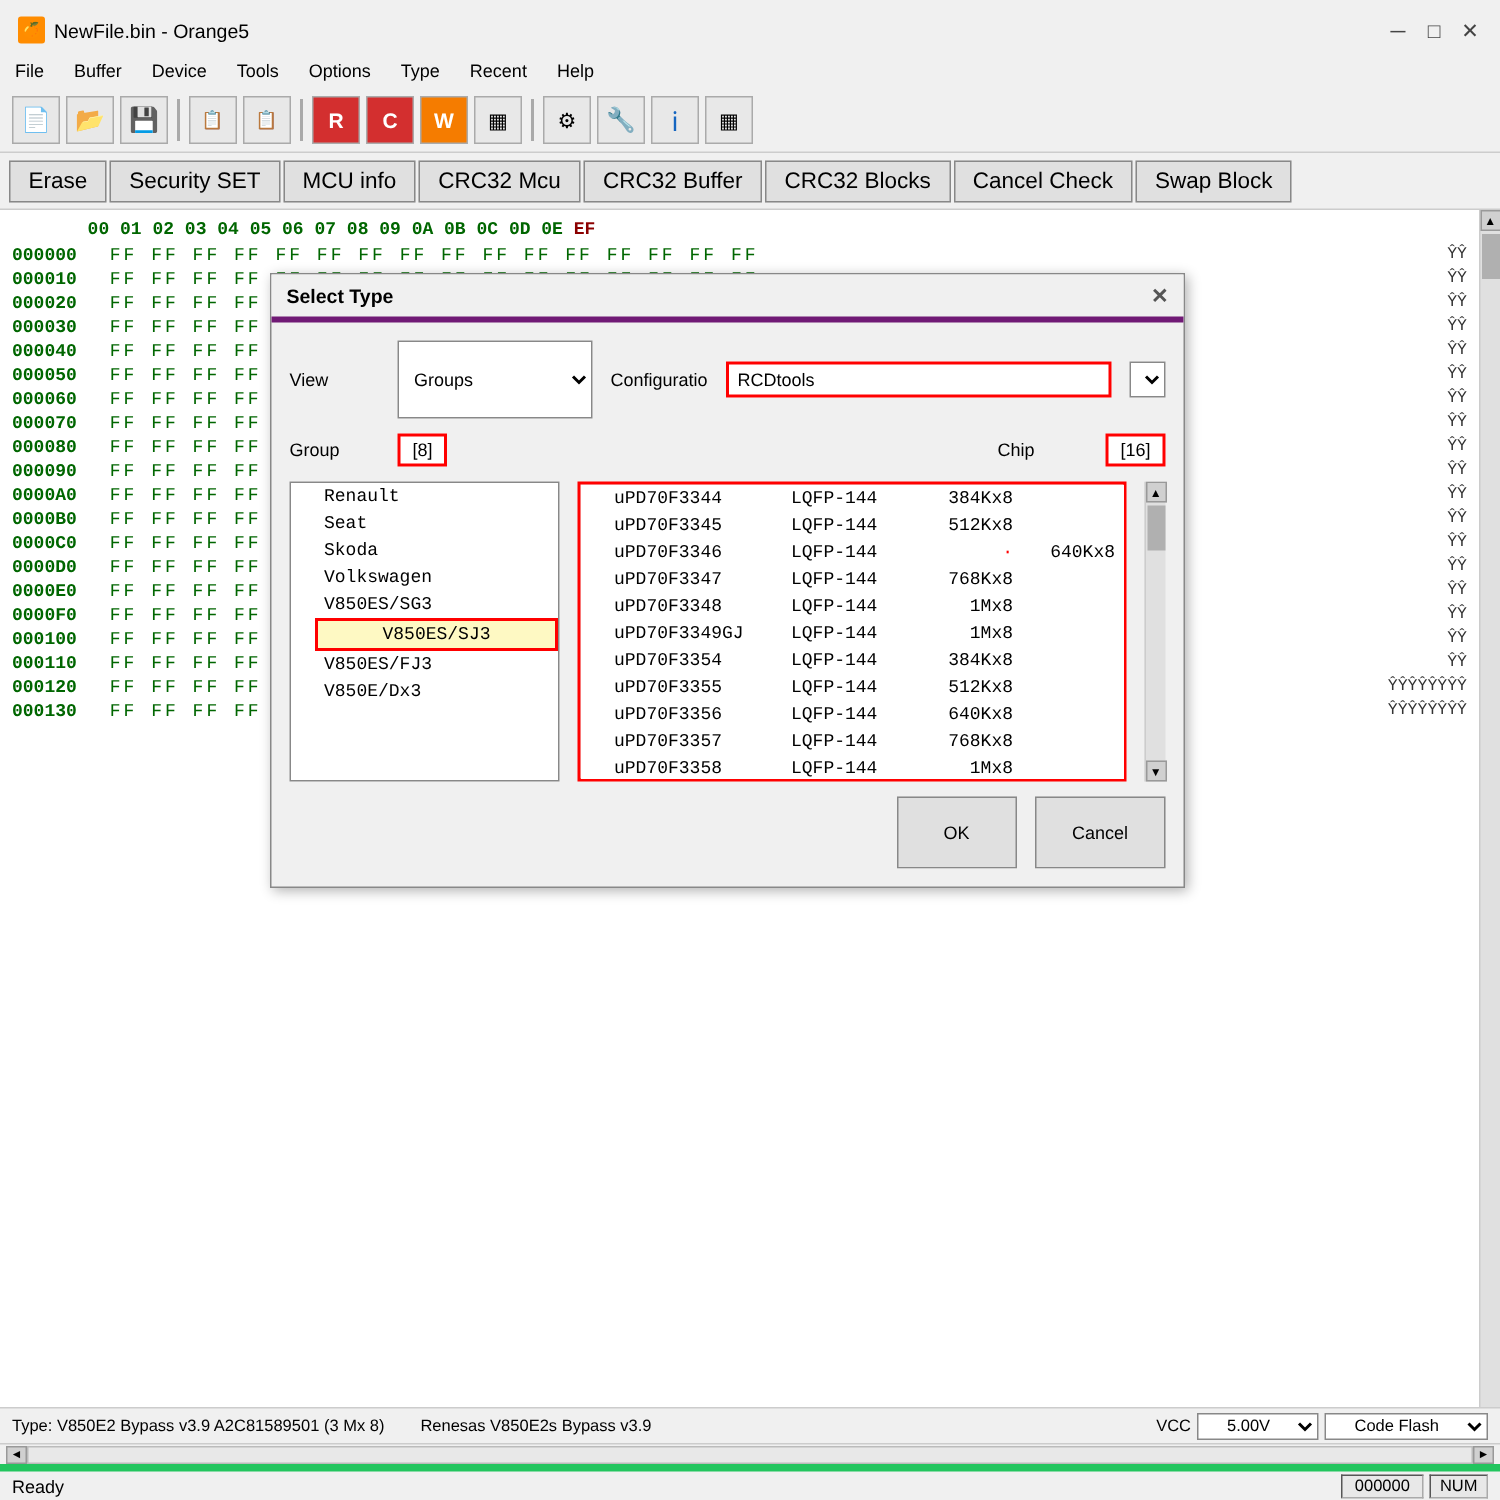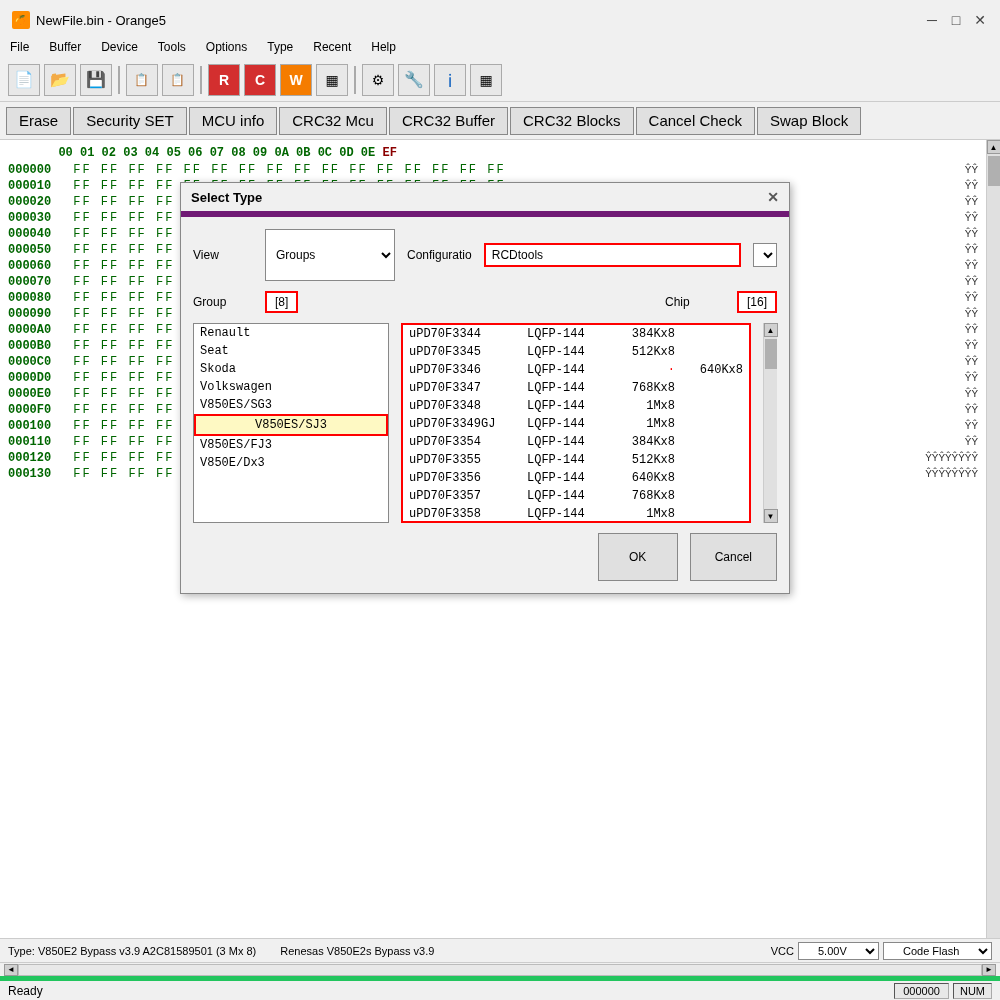"Select Type" .dialog-title { border-bottom: 6px solid #701a75 -> 4px solid #701a75 }
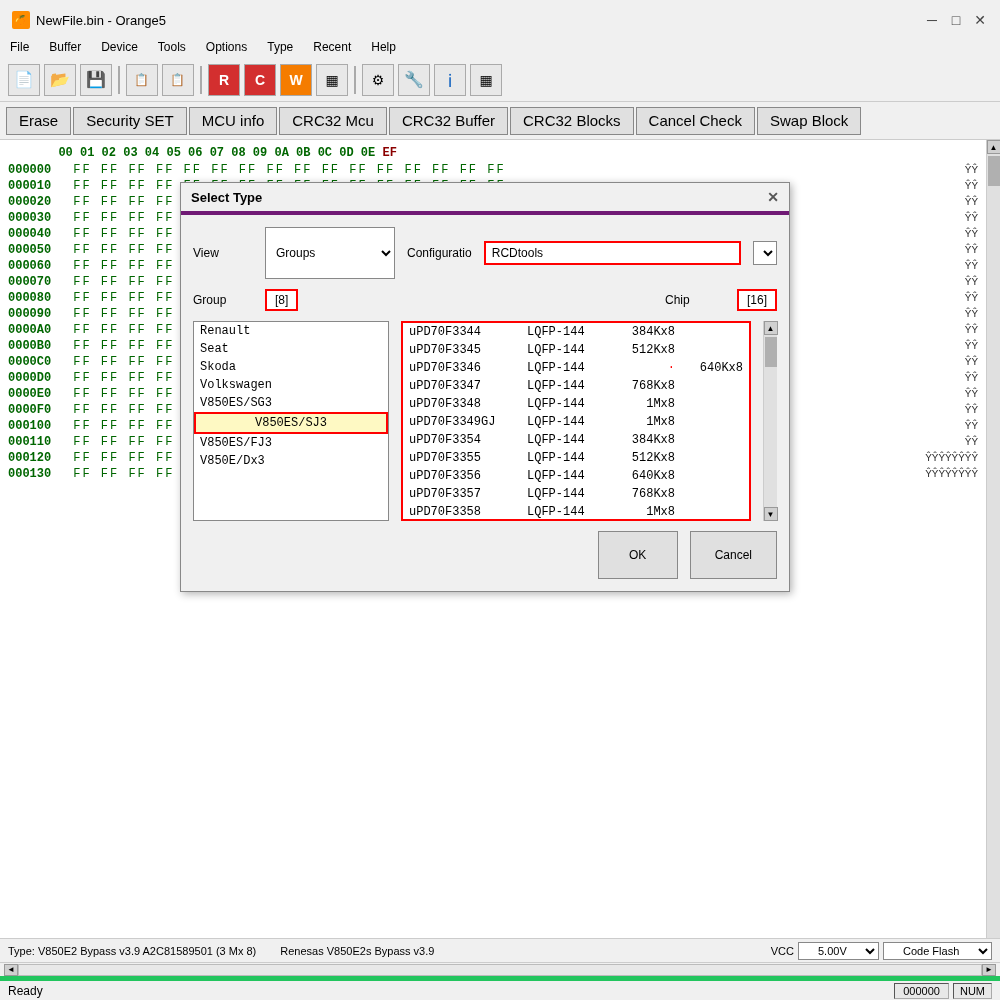"Renault" .list-box { padding-left: none -> 16px }
